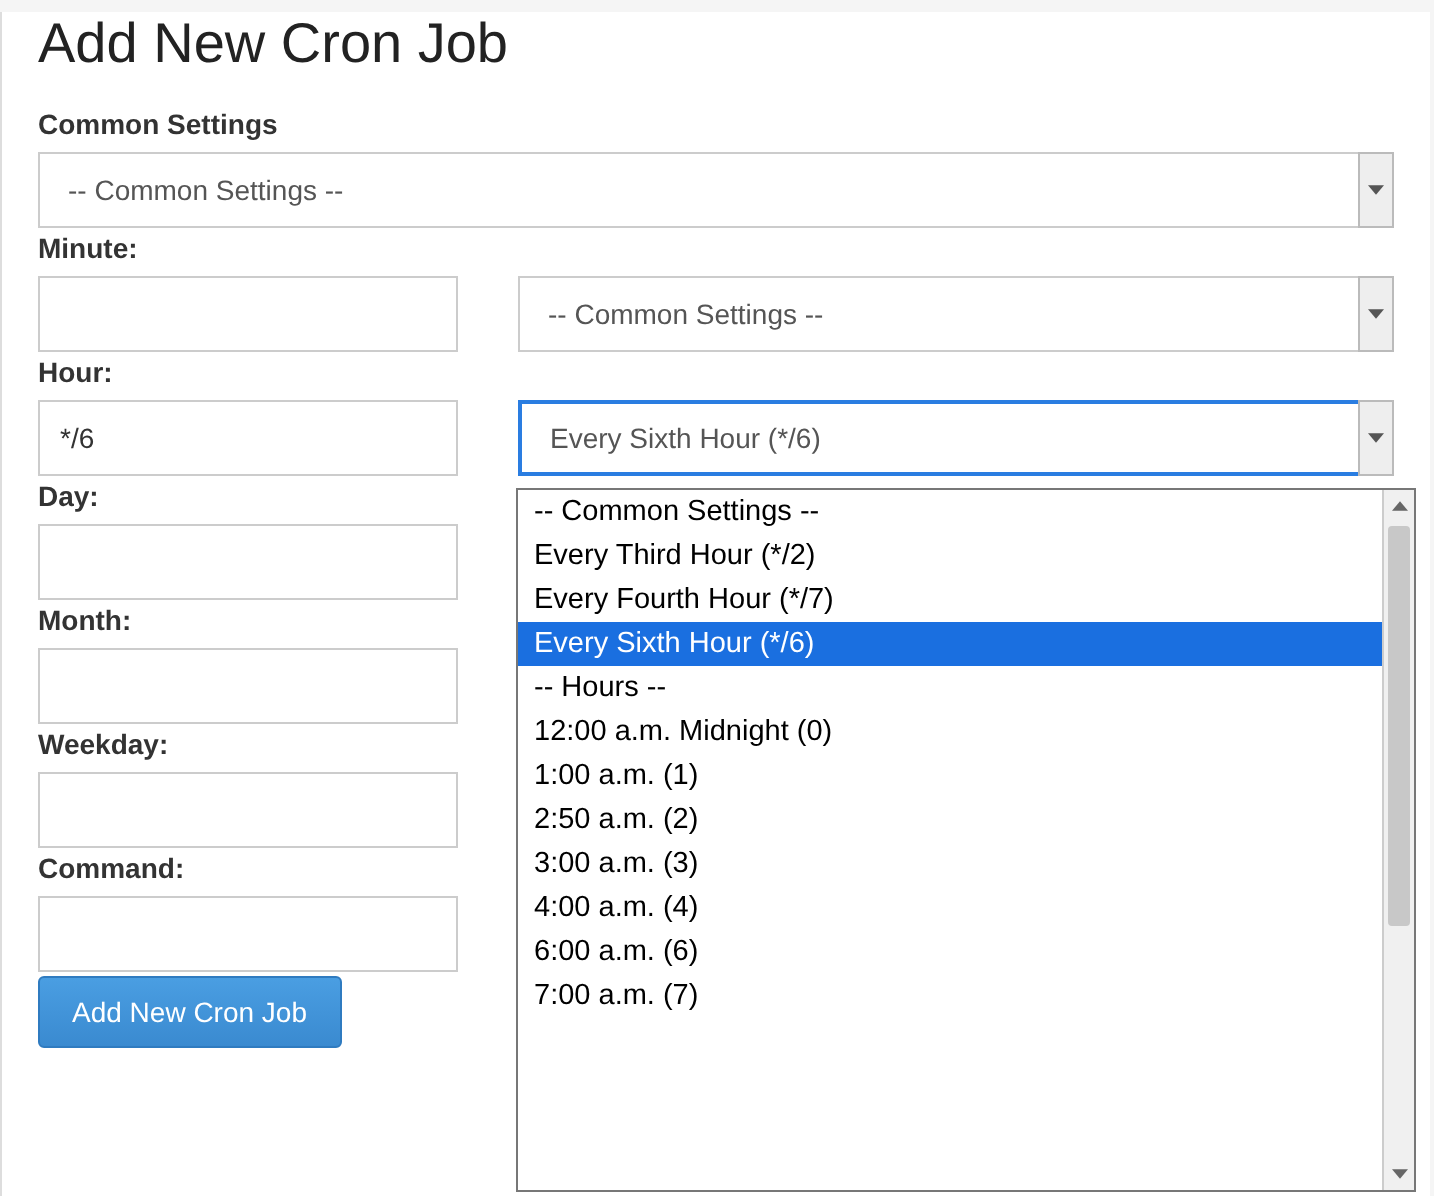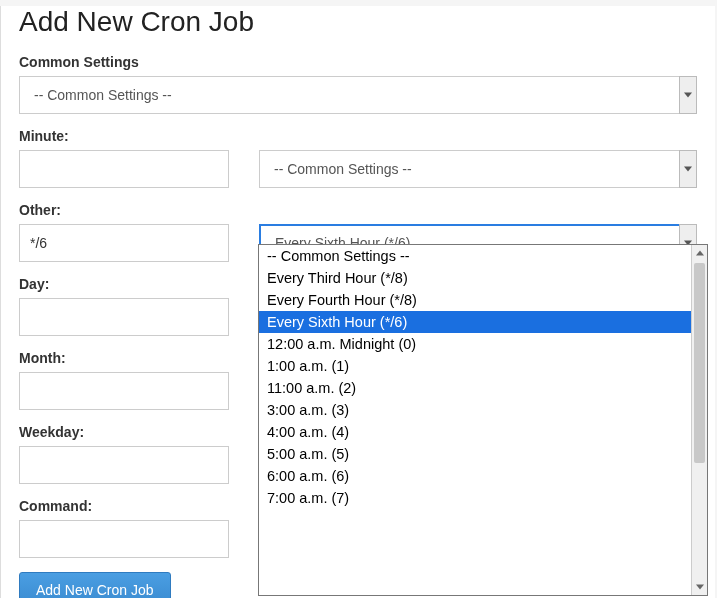"Common Settings" .form-group { margin-bottom: 14px -> 2px }
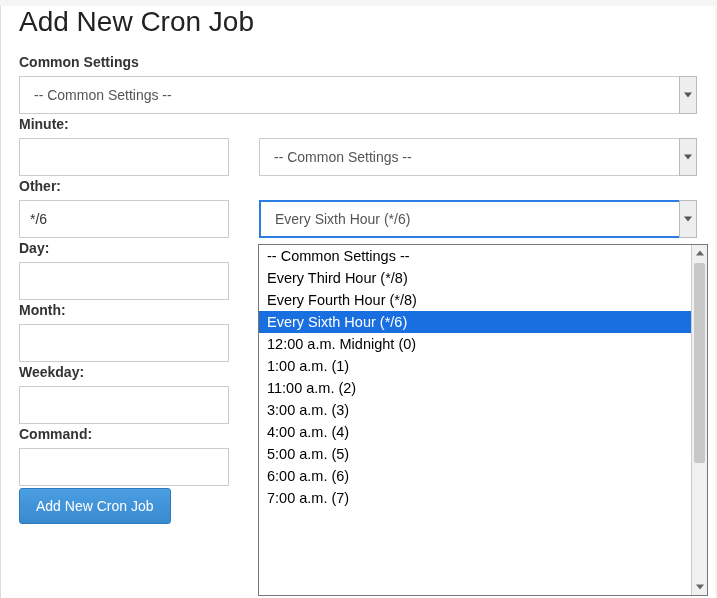"Other:" label.form-label { text: Other -> Hour }
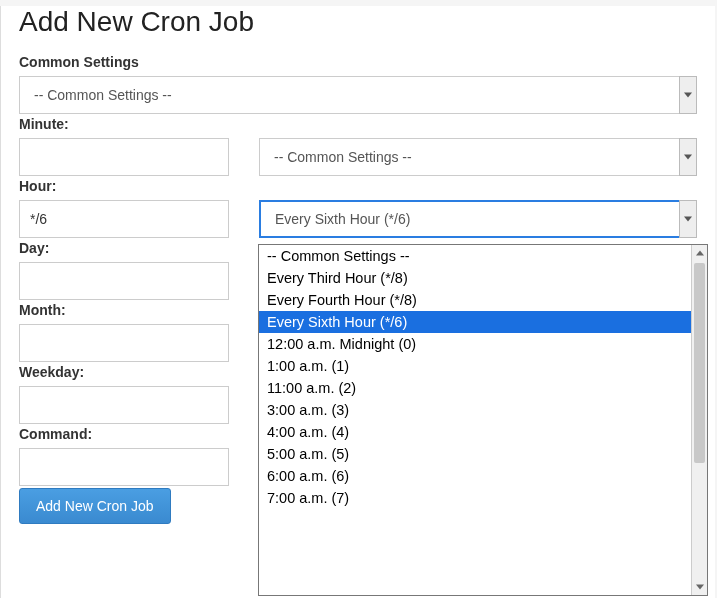"Every Third Hour (*/8)" div.opt { text: /8 -> /2 }
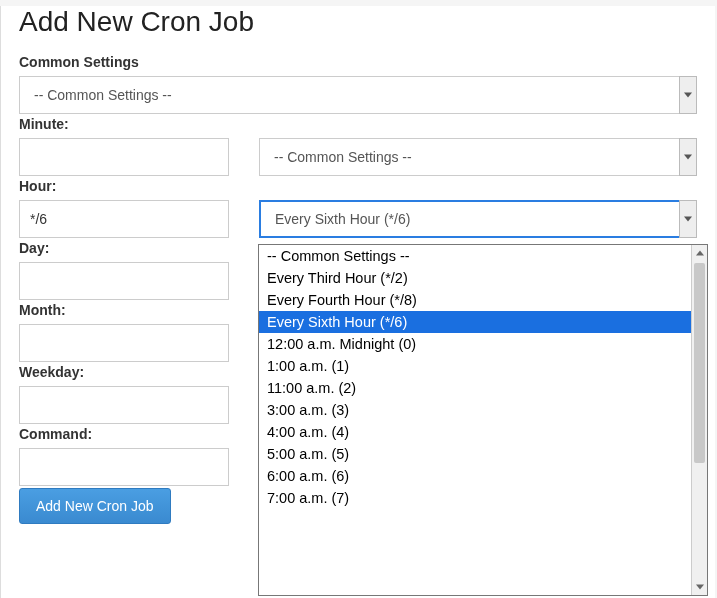"Every Fourth Hour (*/8)" div.opt { text: /8 -> /7 }
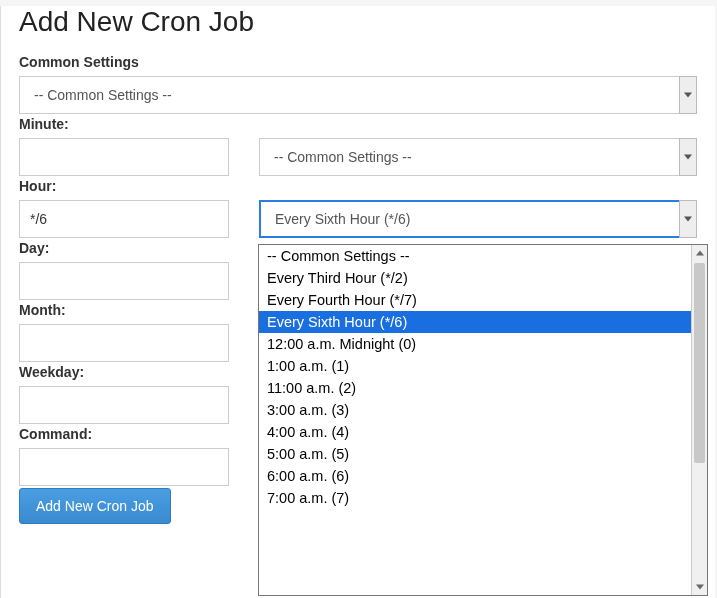"-- Hours --" div.opt { html: none -> <div>-- Hours --</div> }
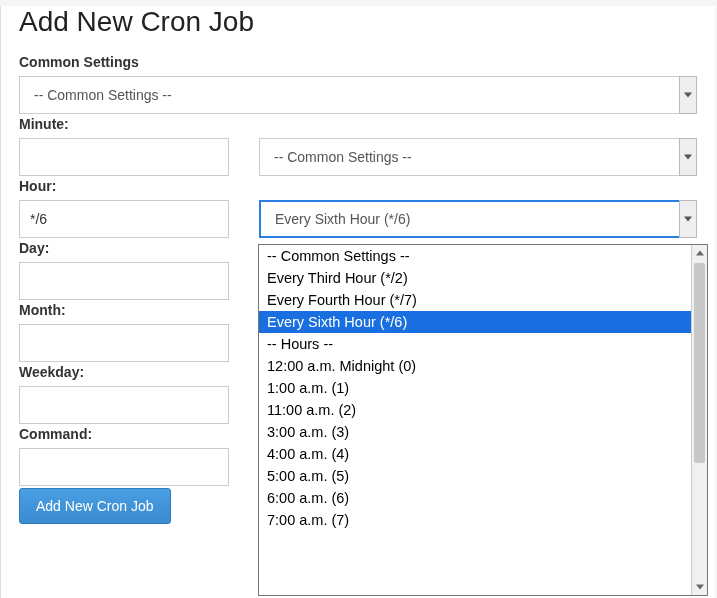"11:00 a.m. (2)" div.opt { text: 11:00 -> 2:50 }
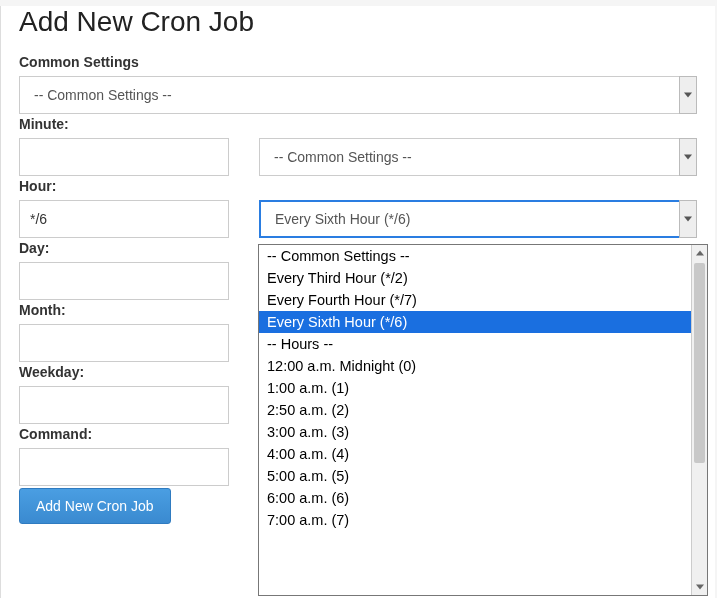"5:00 a.m. (5)" div.opt { html: <div>5:00 a.m. (5)</div> -> none }
